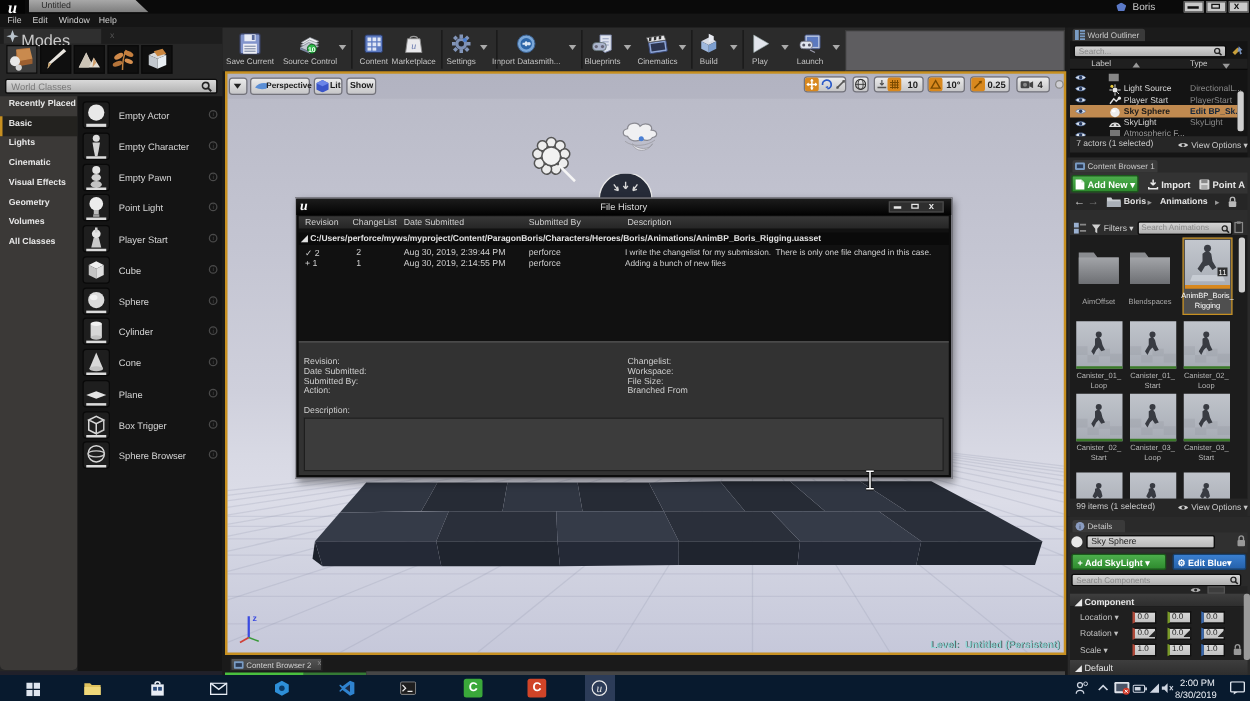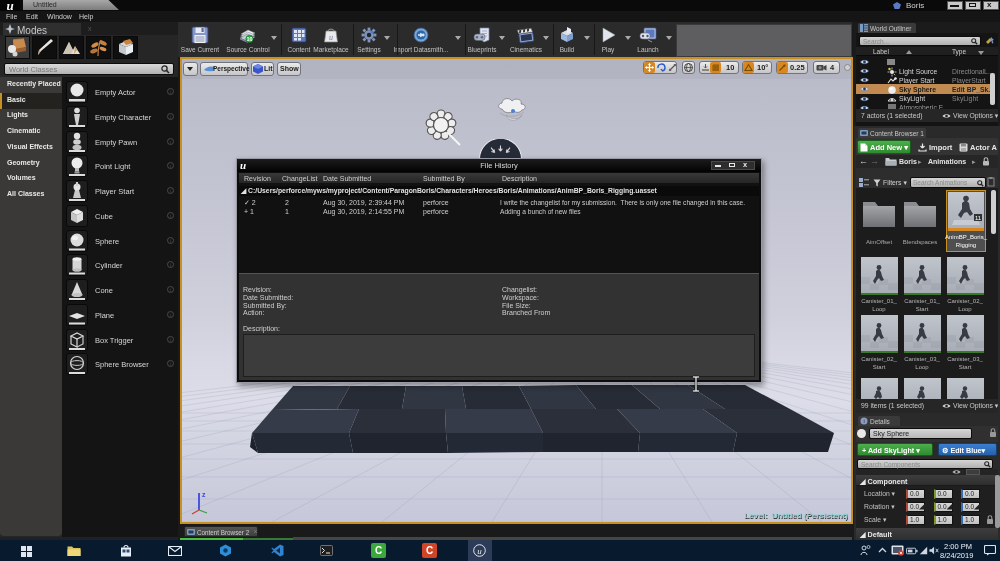"Modes" div.tx { font-size: 10px -> 13px }
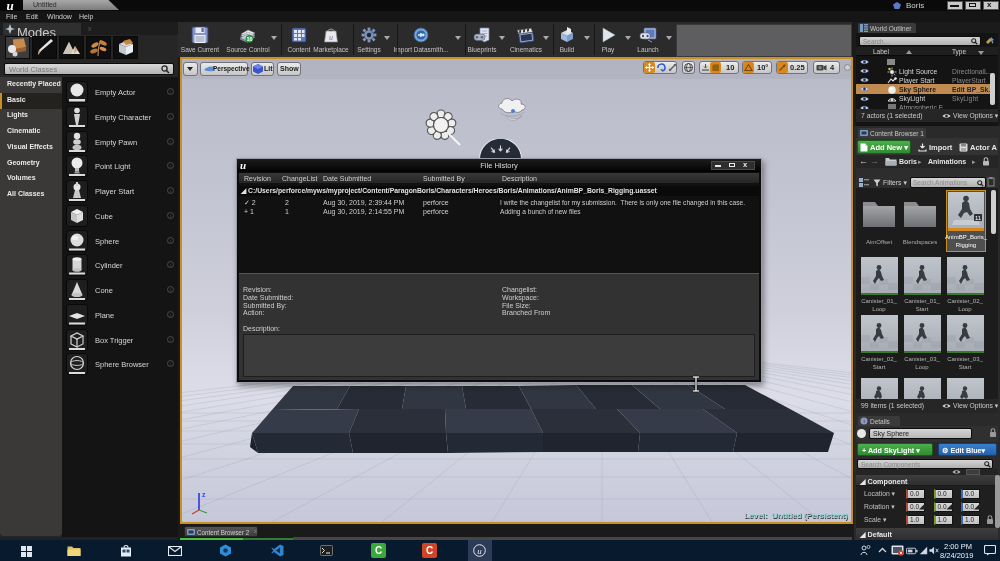"Actor A" div.tx { text: Actor -> Point }
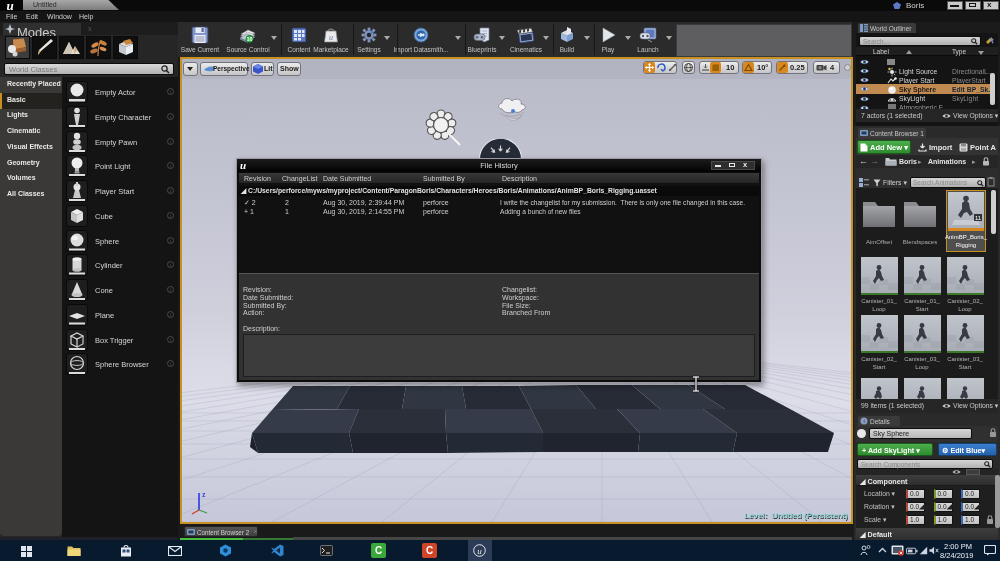"◢ Default" div.tx { font-weight: bold -> normal }
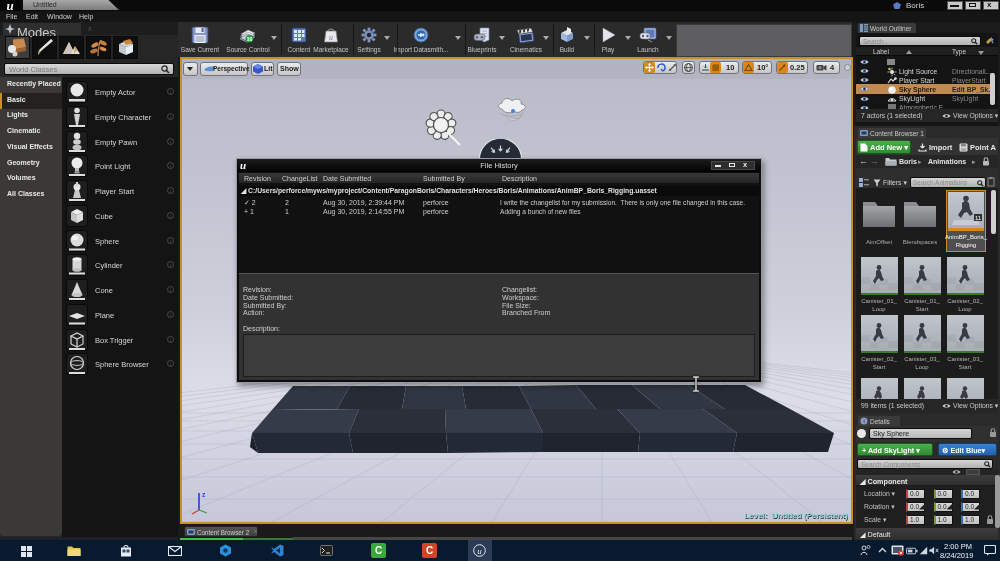"8/24/2019" div.tx { text: 8/24/2019 -> 8/30/2019 }
